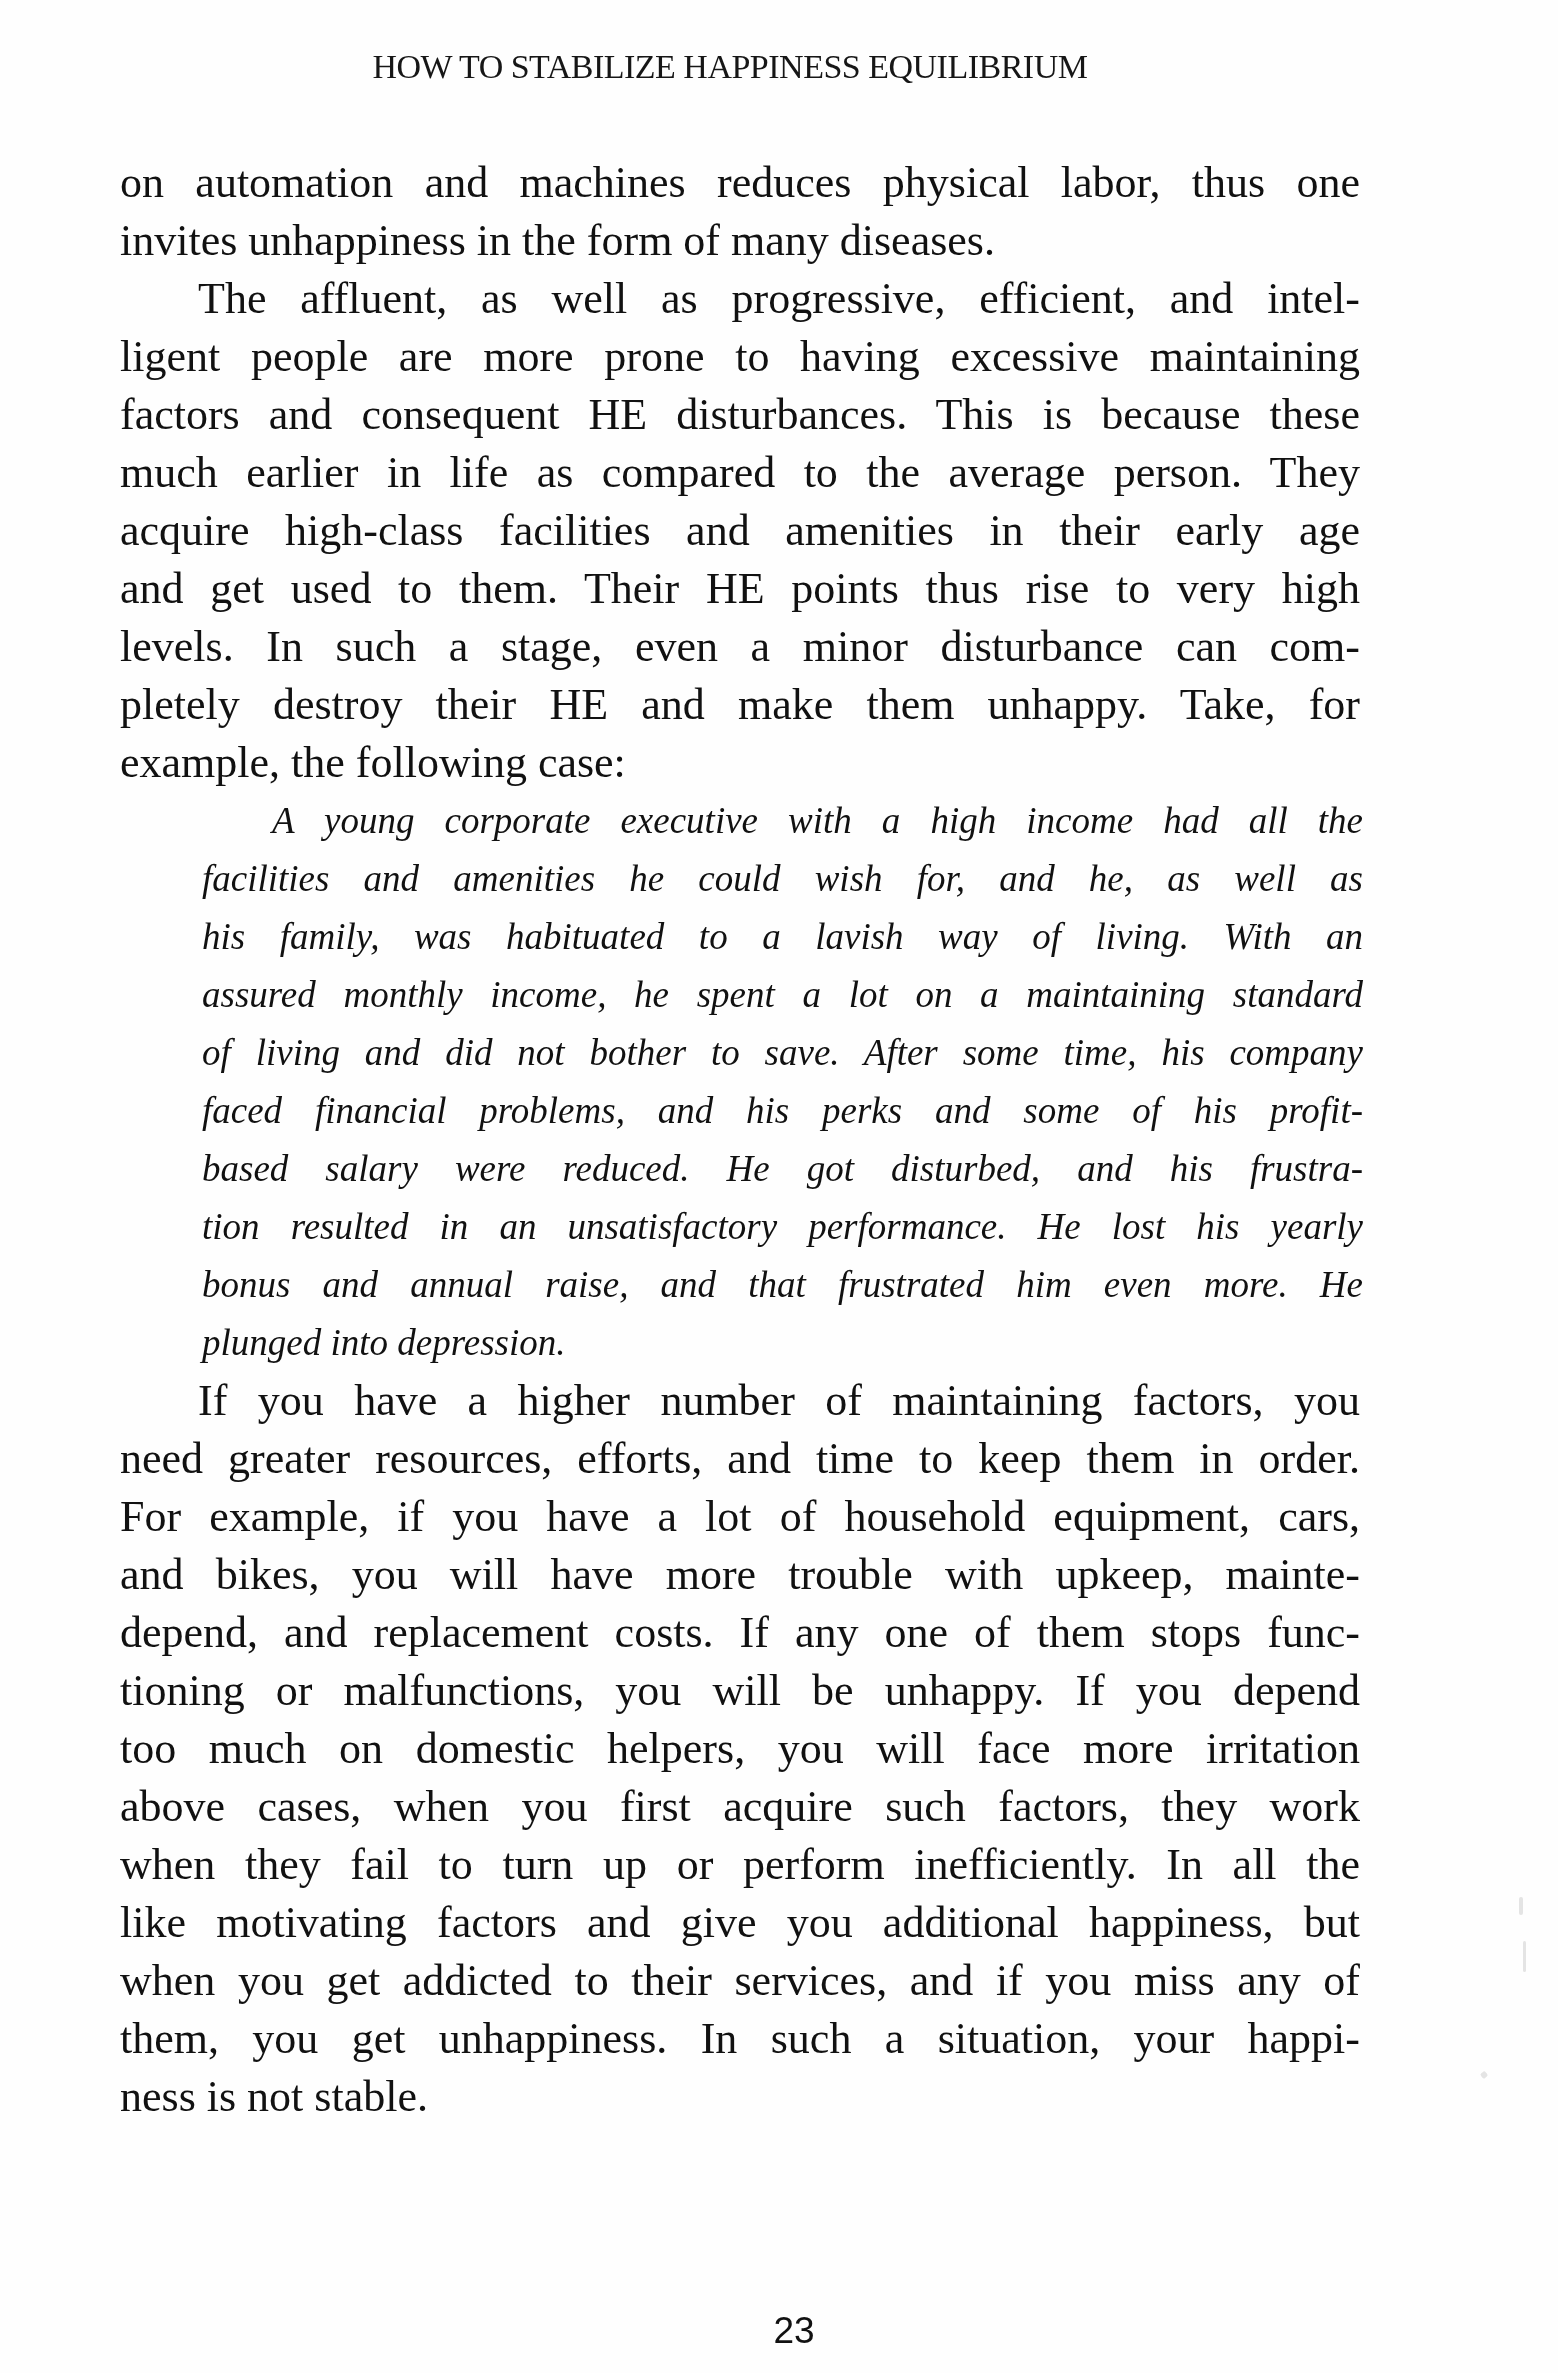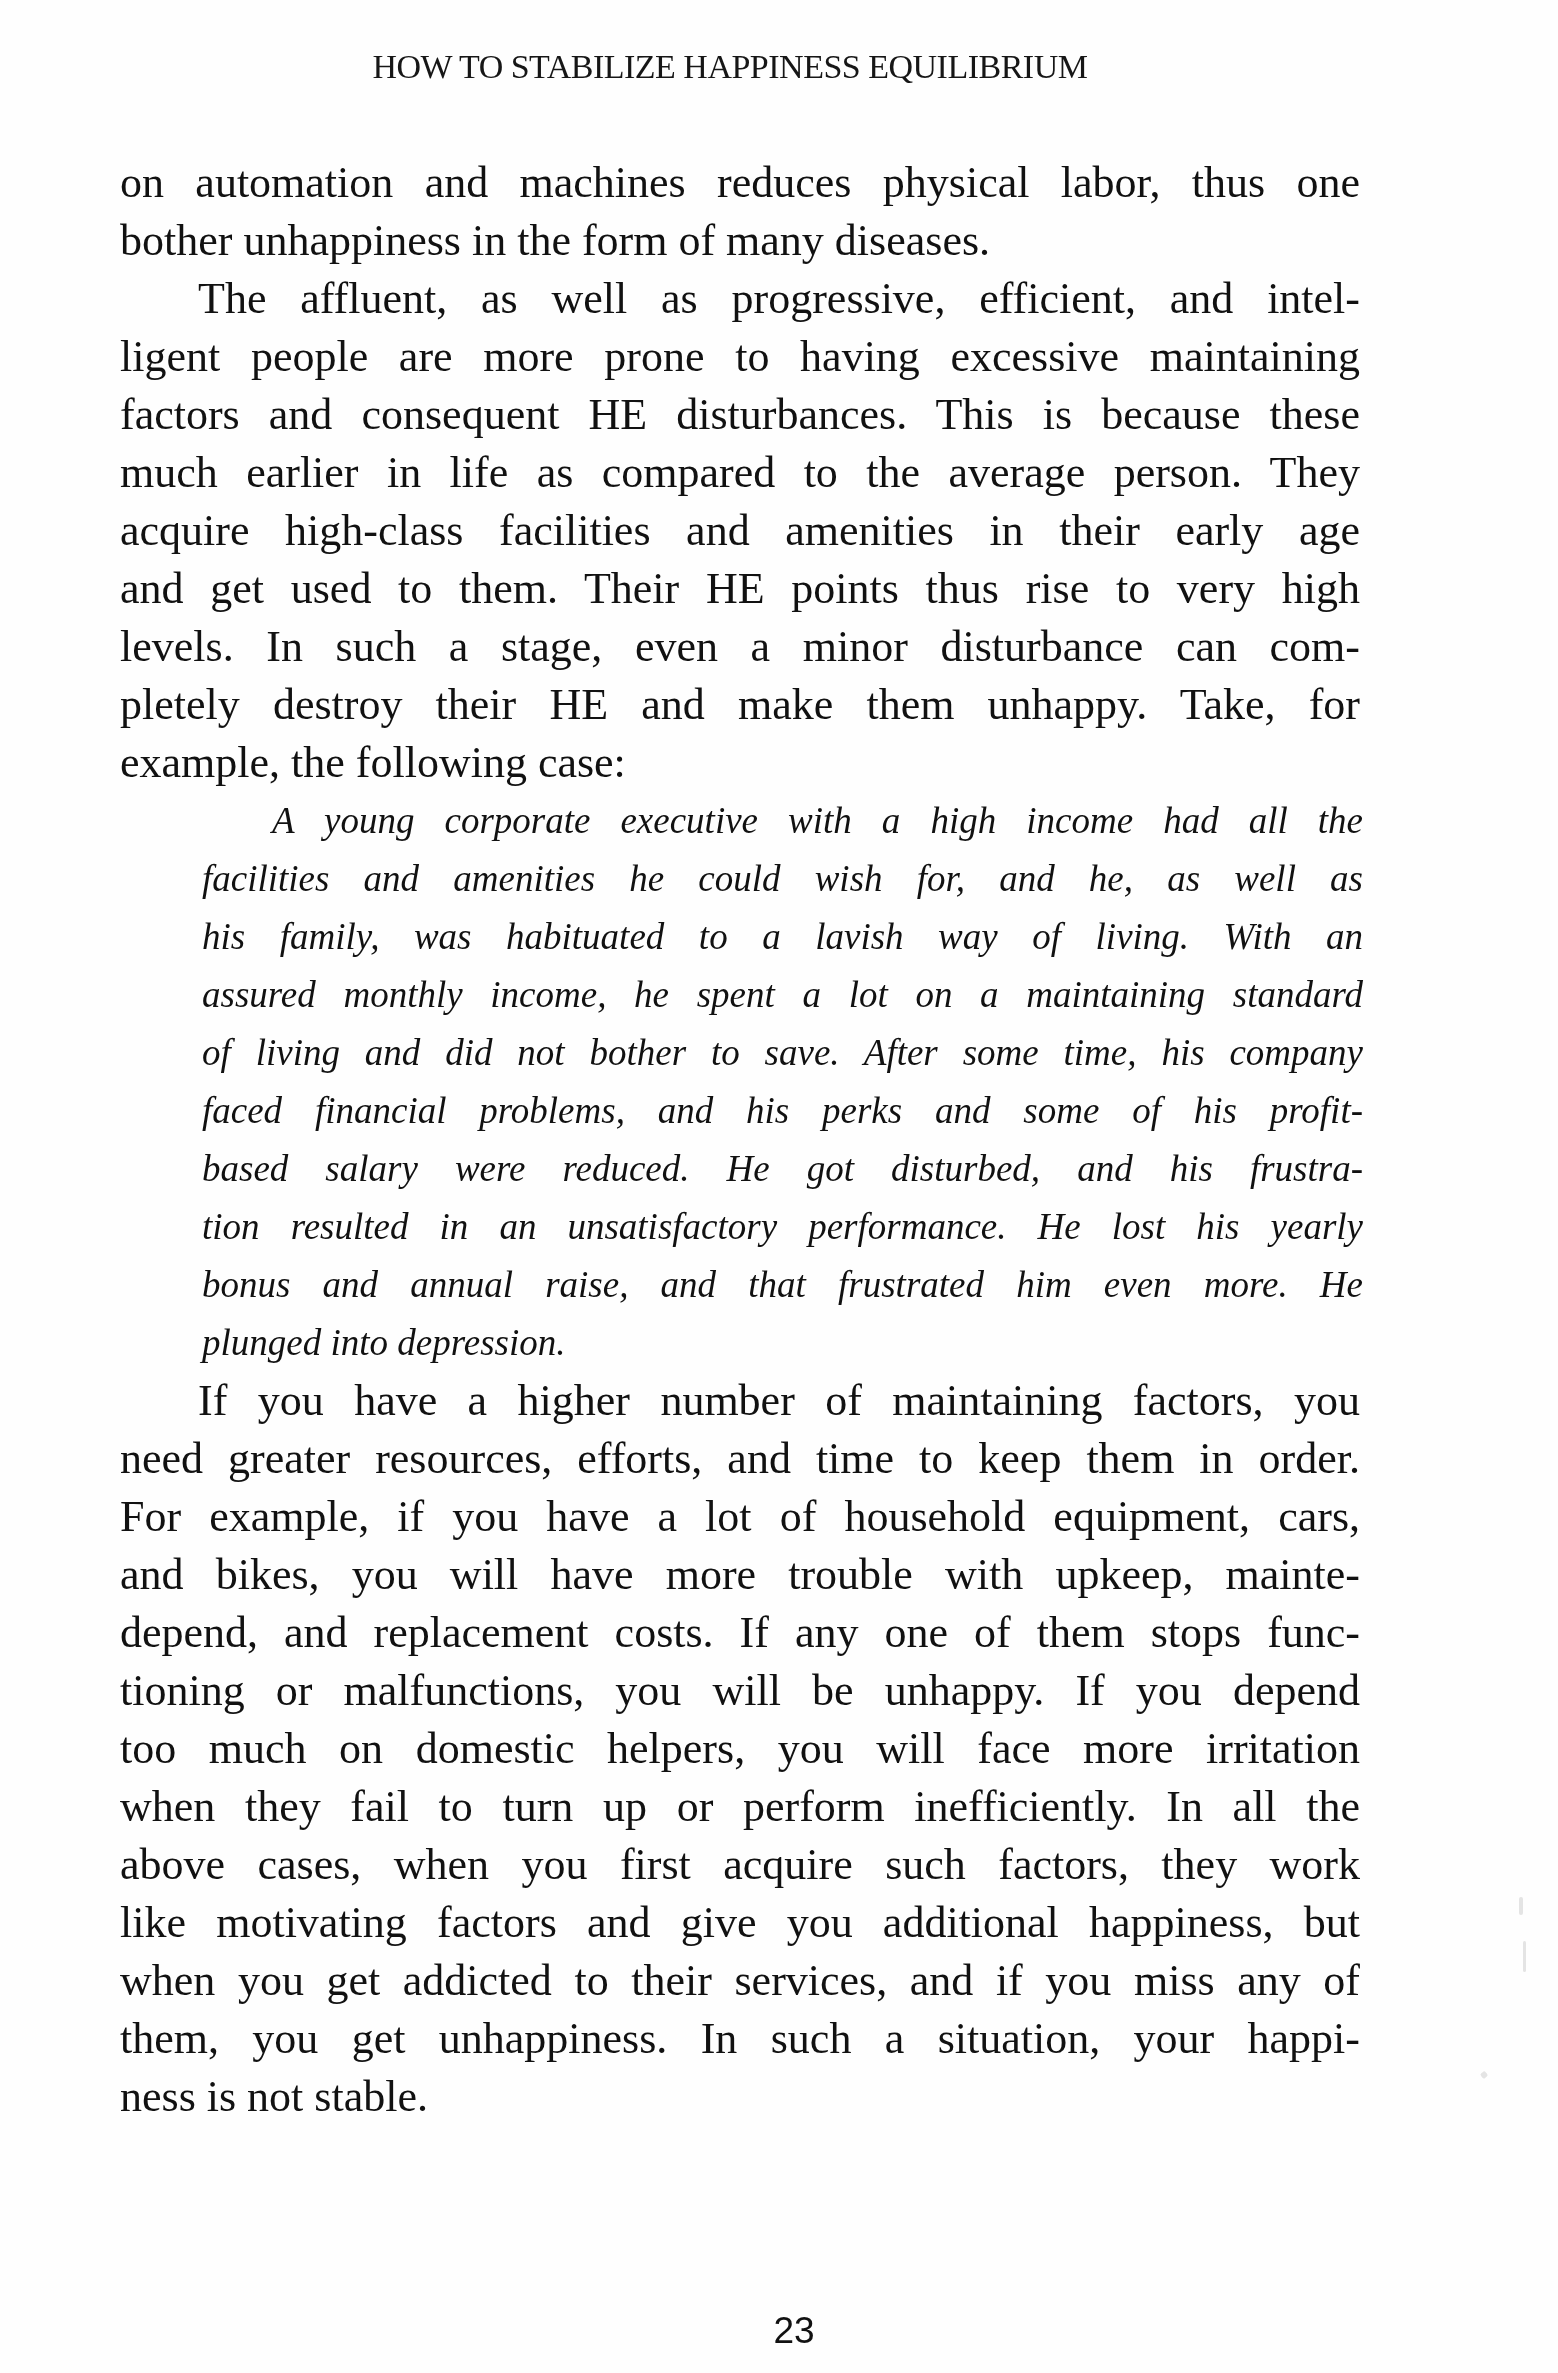"bother unhappiness in the form" span.line { text: bother -> invites }
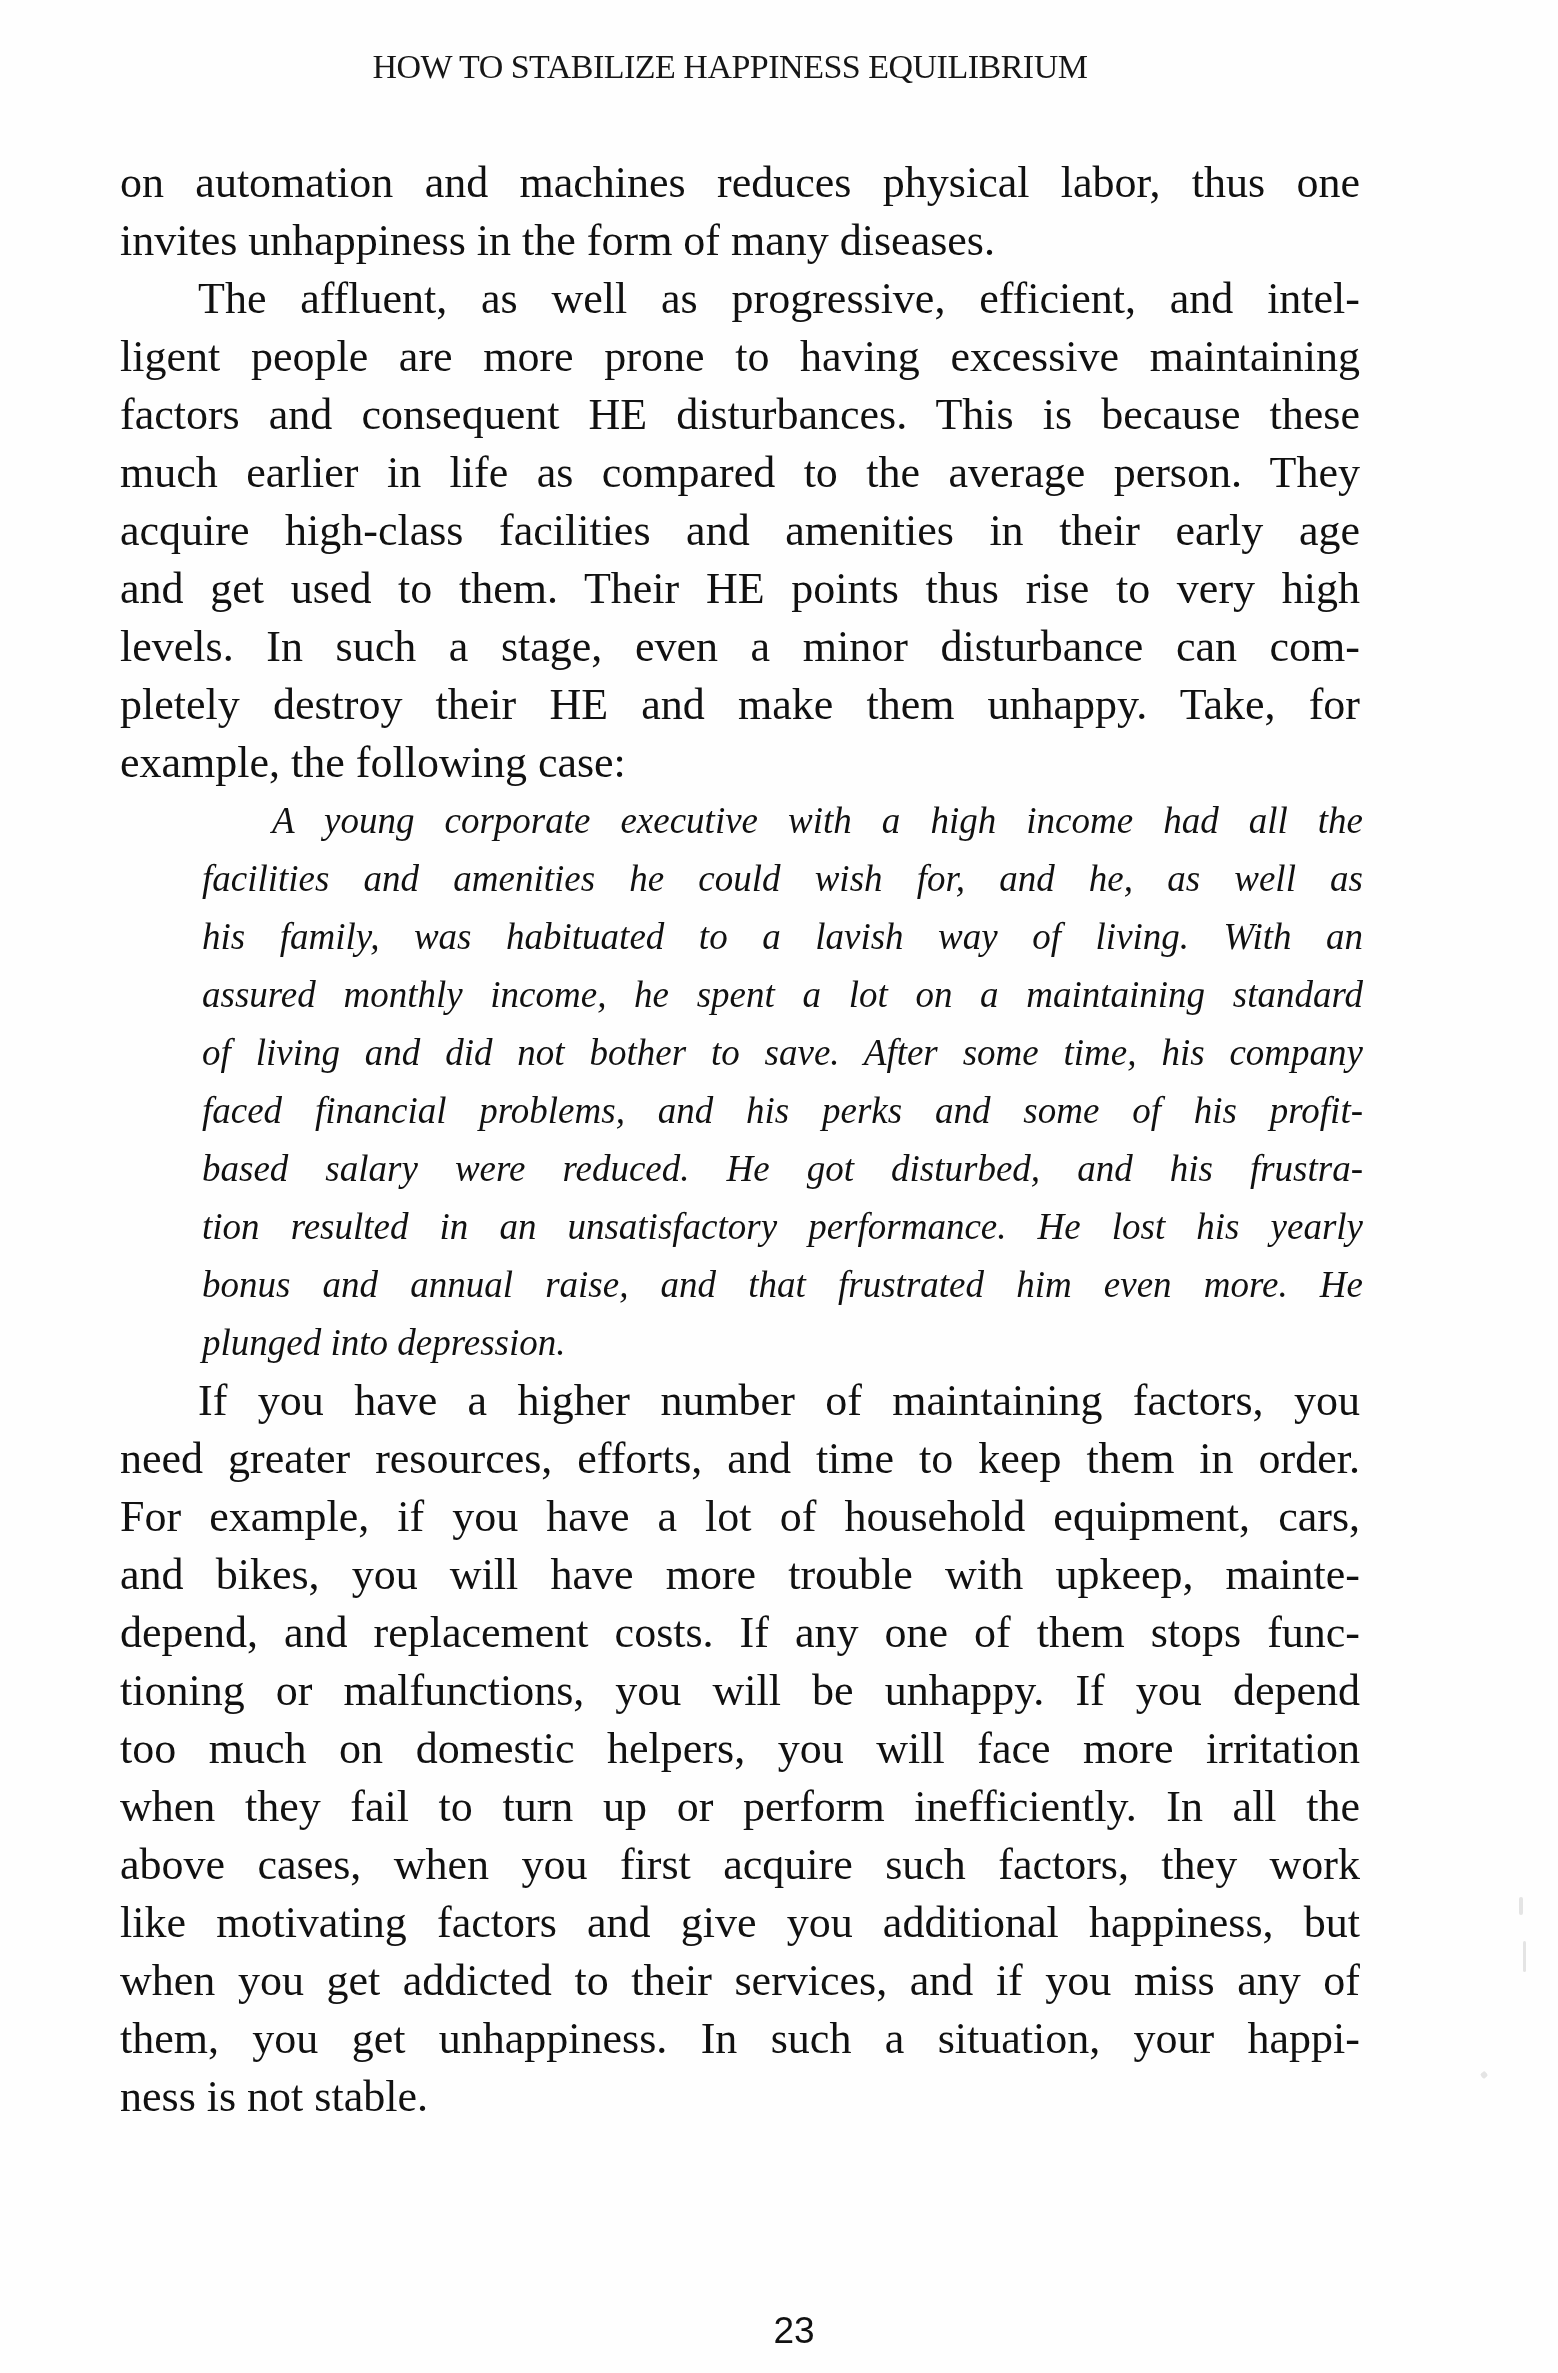"when they fail to turn" span.line { order: before "above cases, when you first" -> after "above cases, when you first" }
